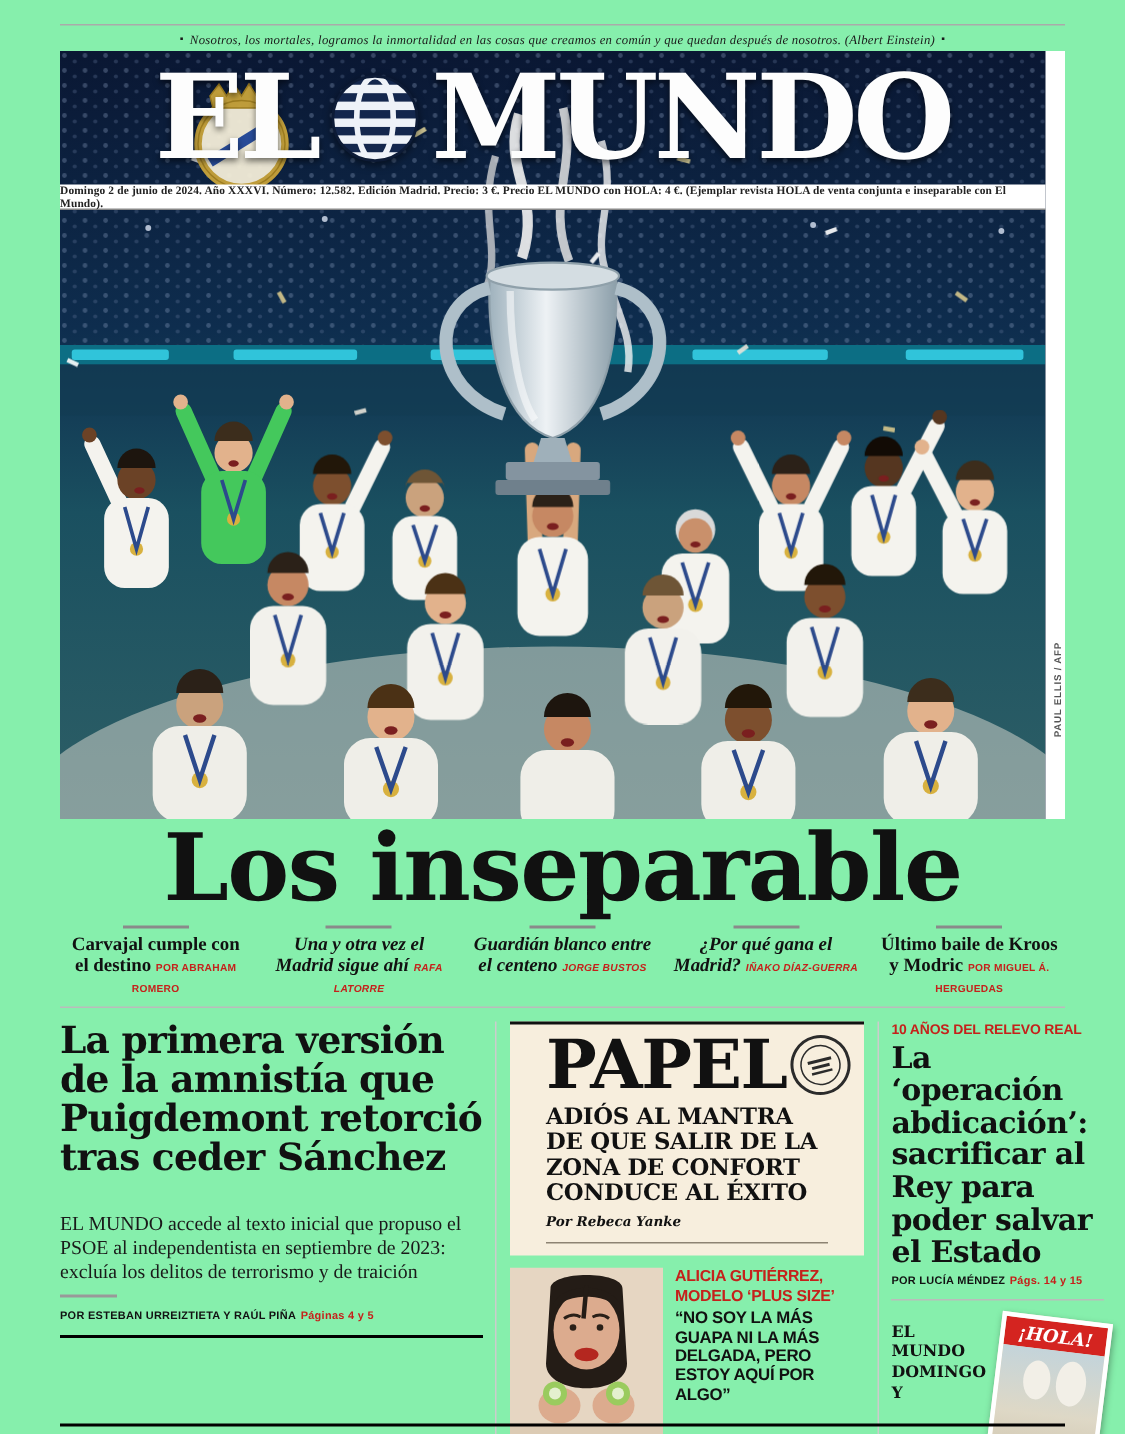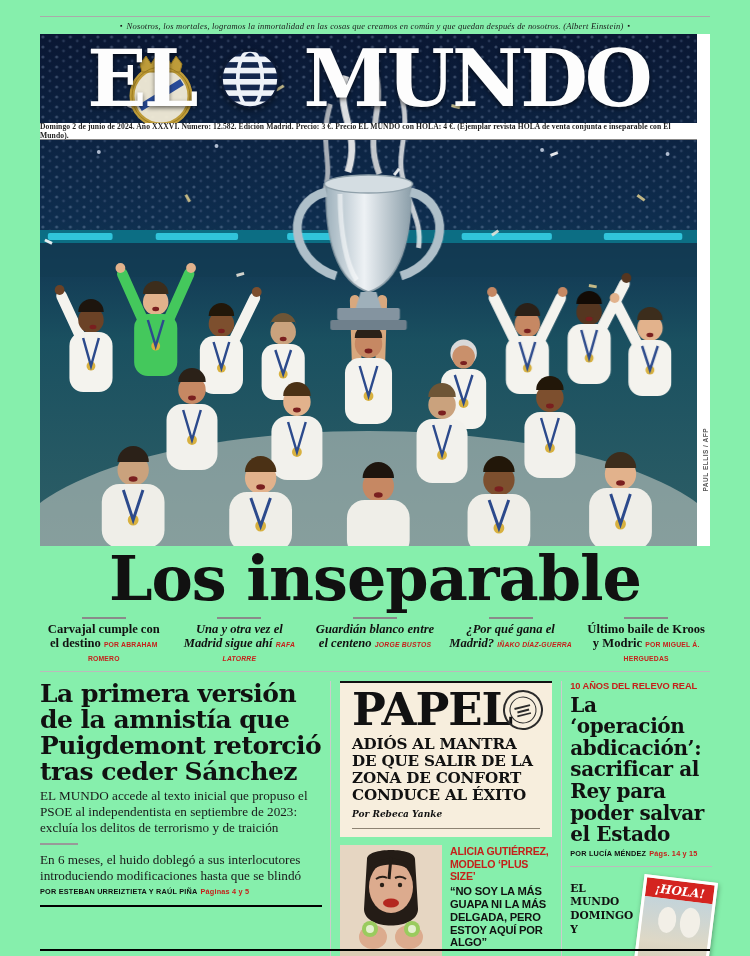"EL" .masthead { gap: 24px -> 8px }
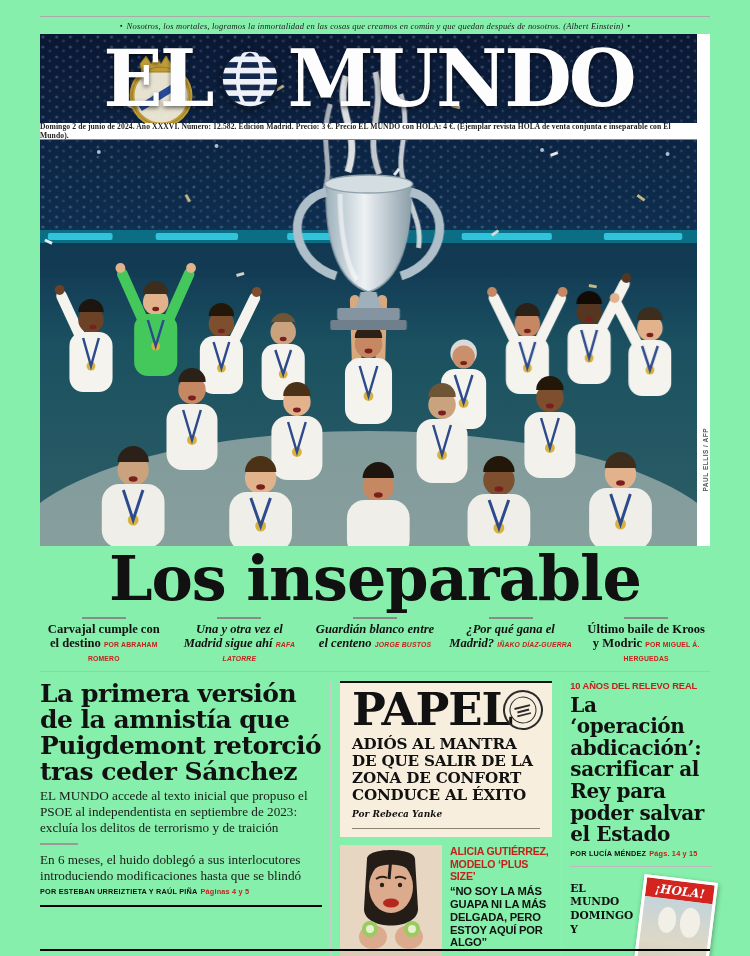"PAPEL" .papel-box { padding: 6px 12px 8px -> 6px 24px 8px }
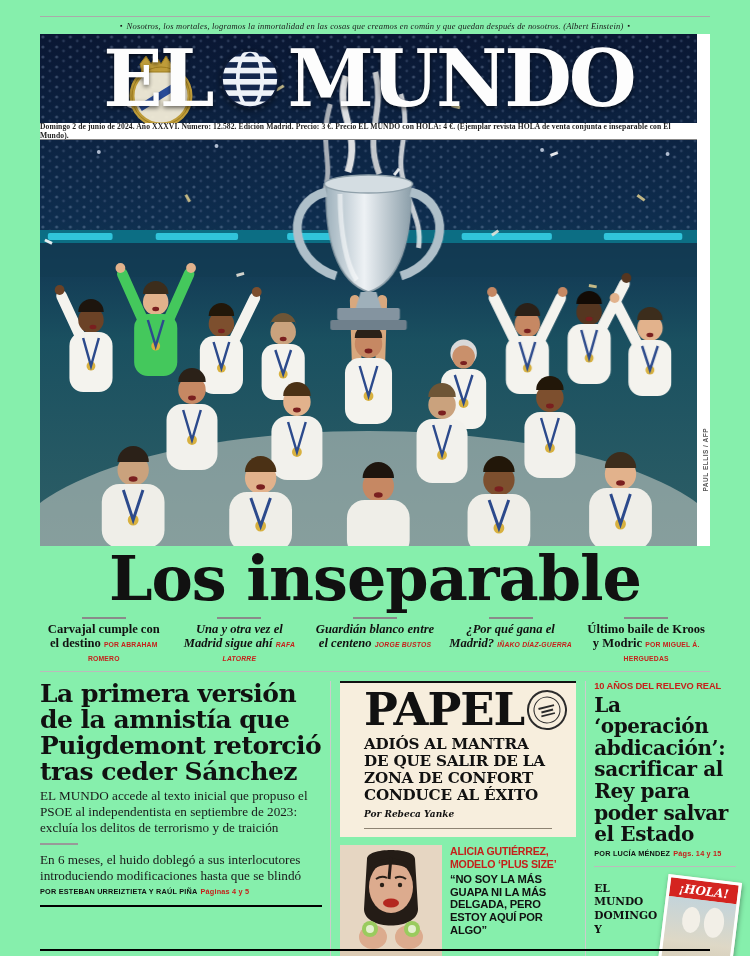"EL MUNDO accede al texto" .deck { margin-top: 3px -> 23px }
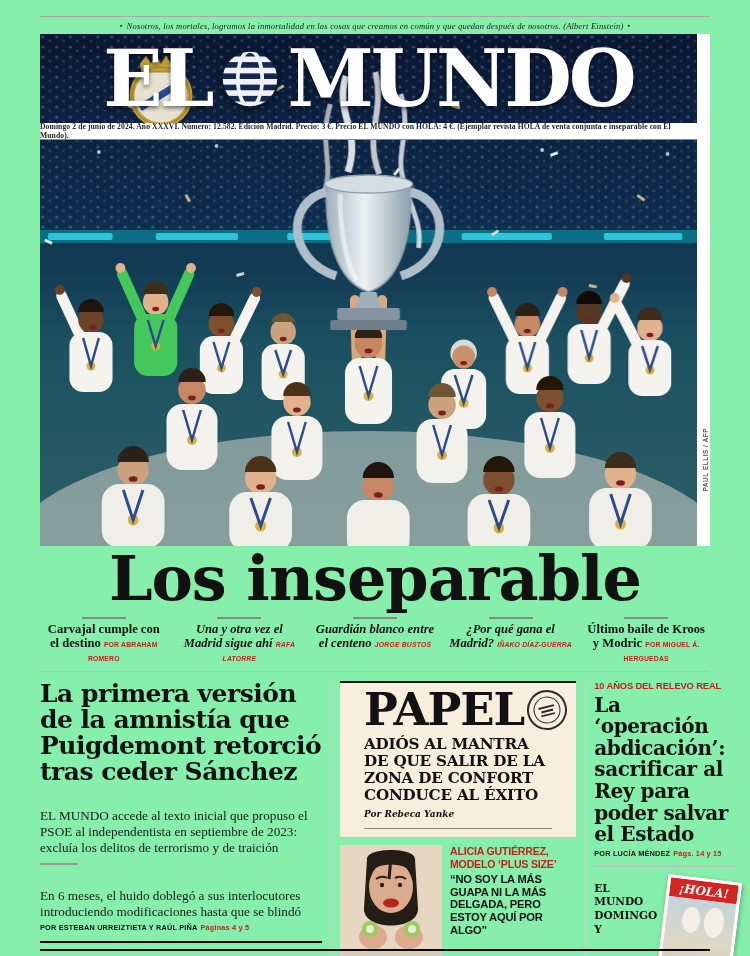"En 6 meses, el huido" p.deck { html: <p>En 6 meses, el huido doblegó a sus interlocutores introduciendo modificaciones hasta que se blindó</p> -> none }
